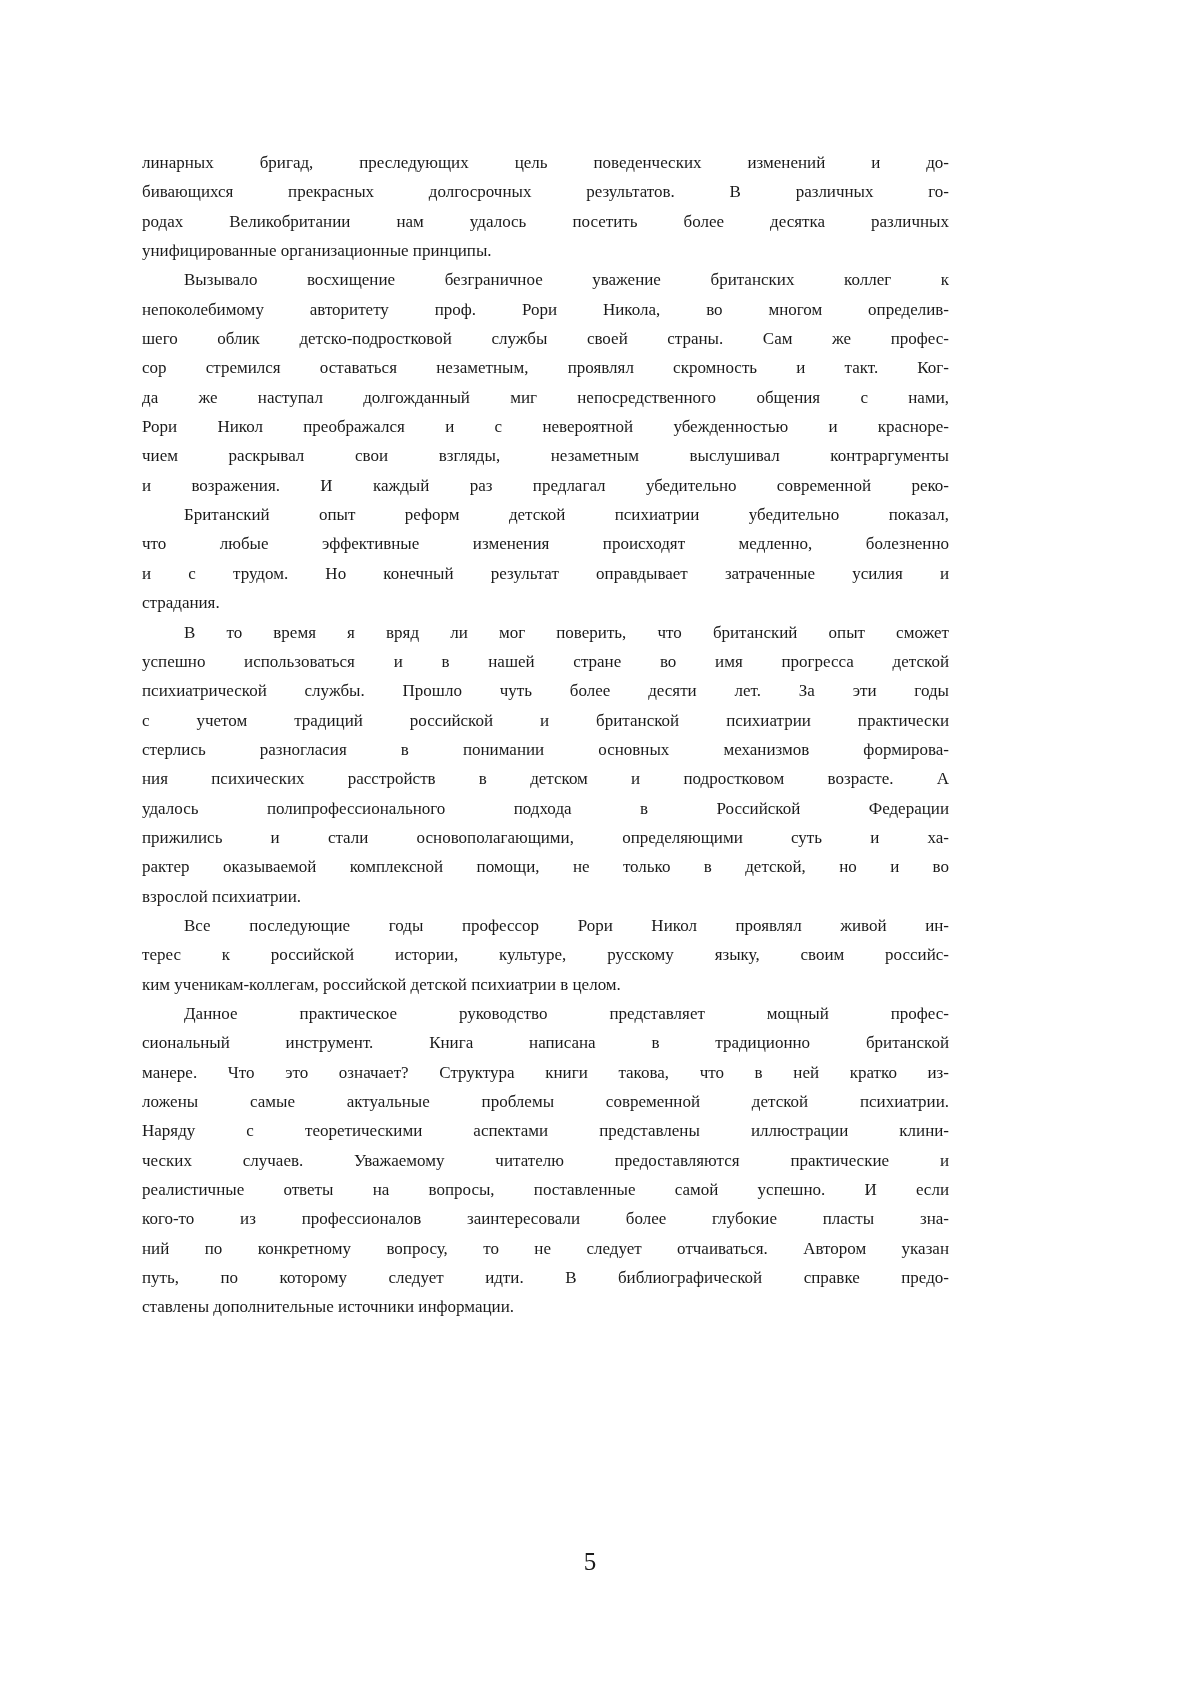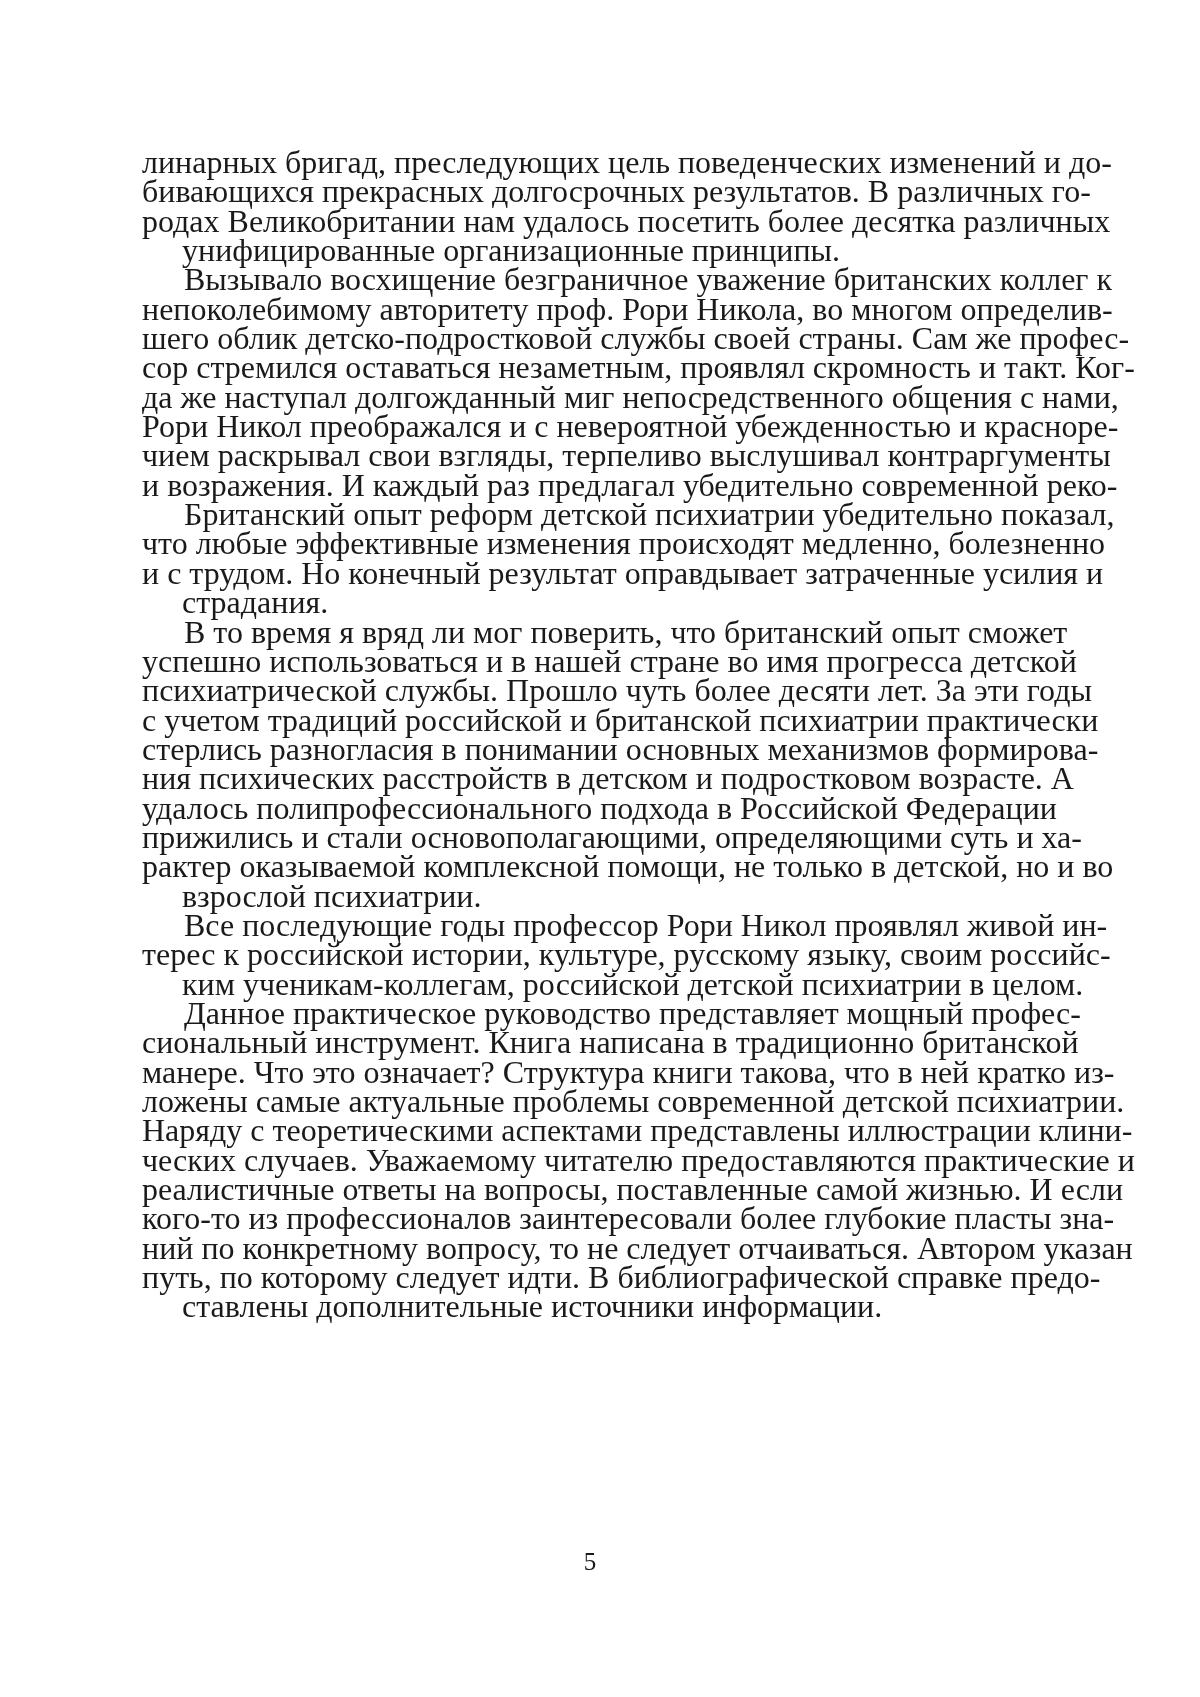"линарных бригад, преследующих цель" .page { font-size: 32px -> 17px }
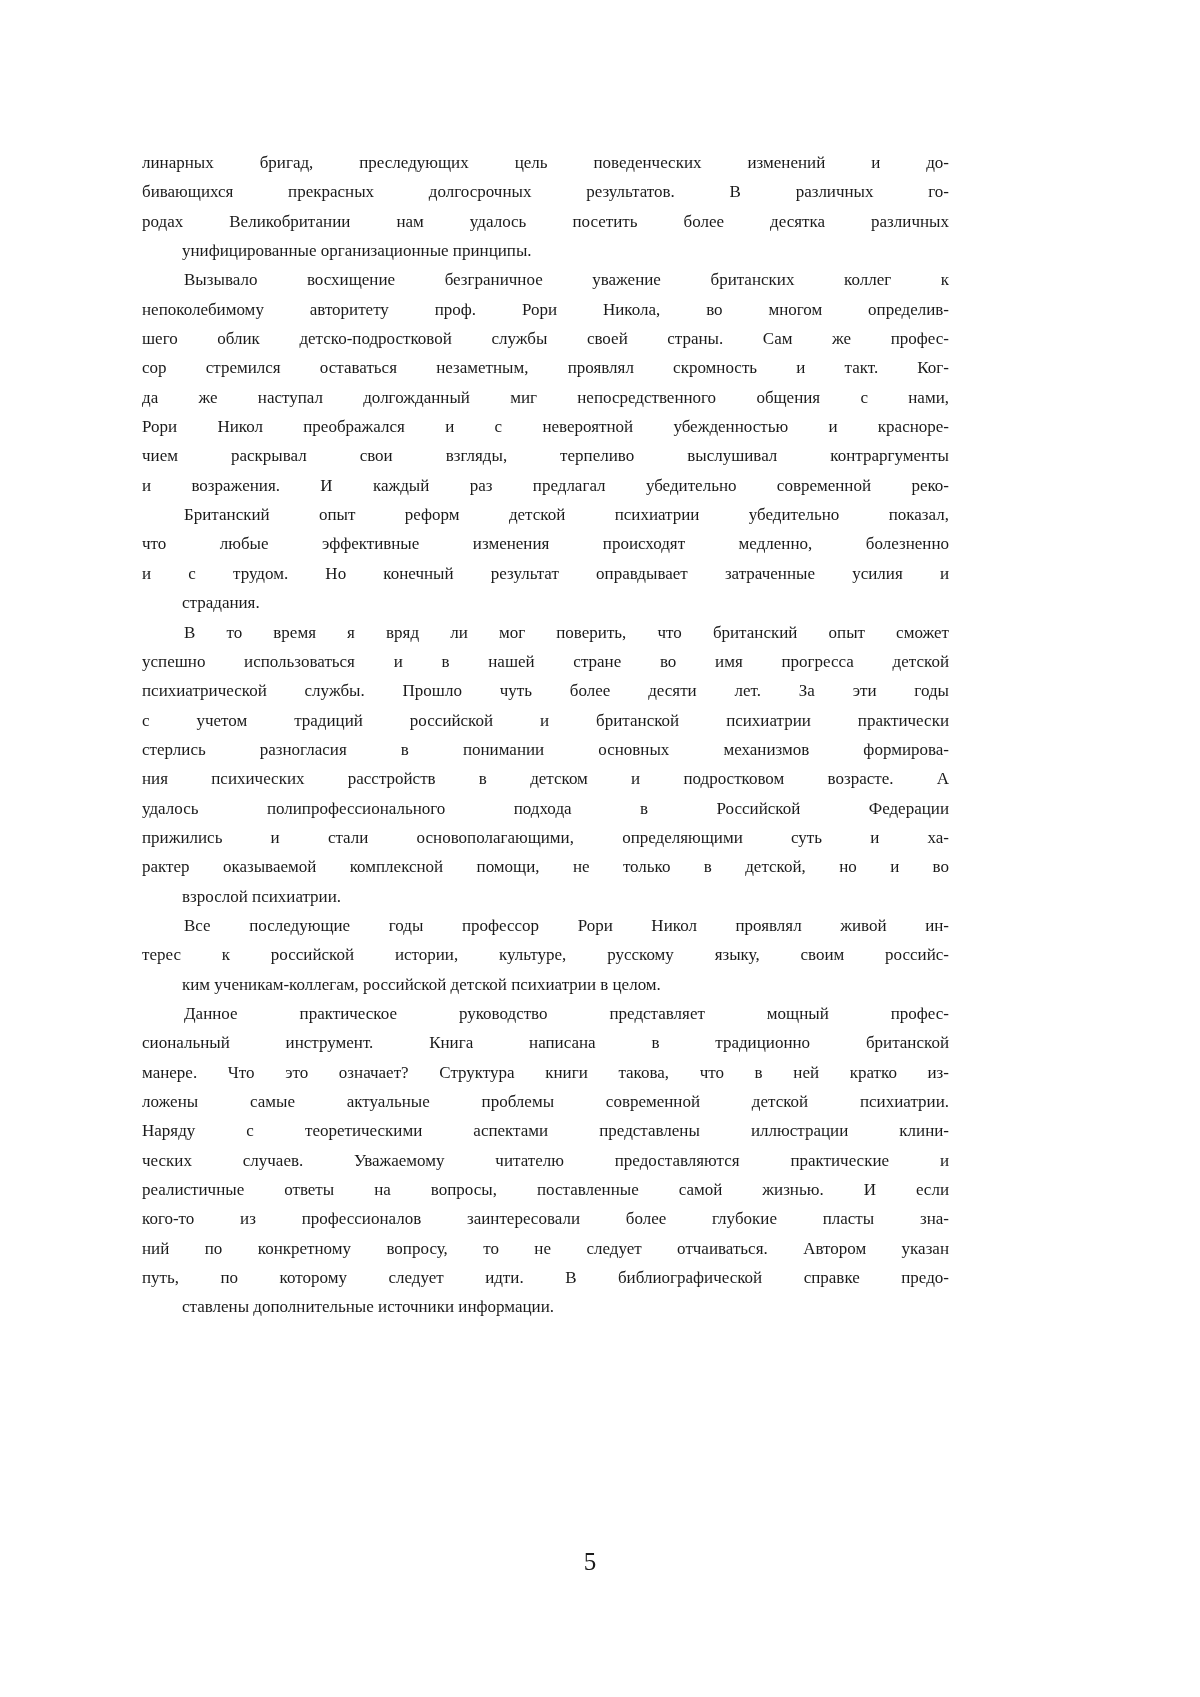"унифицированные организационные" .line.last { margin-left: 40px -> none }
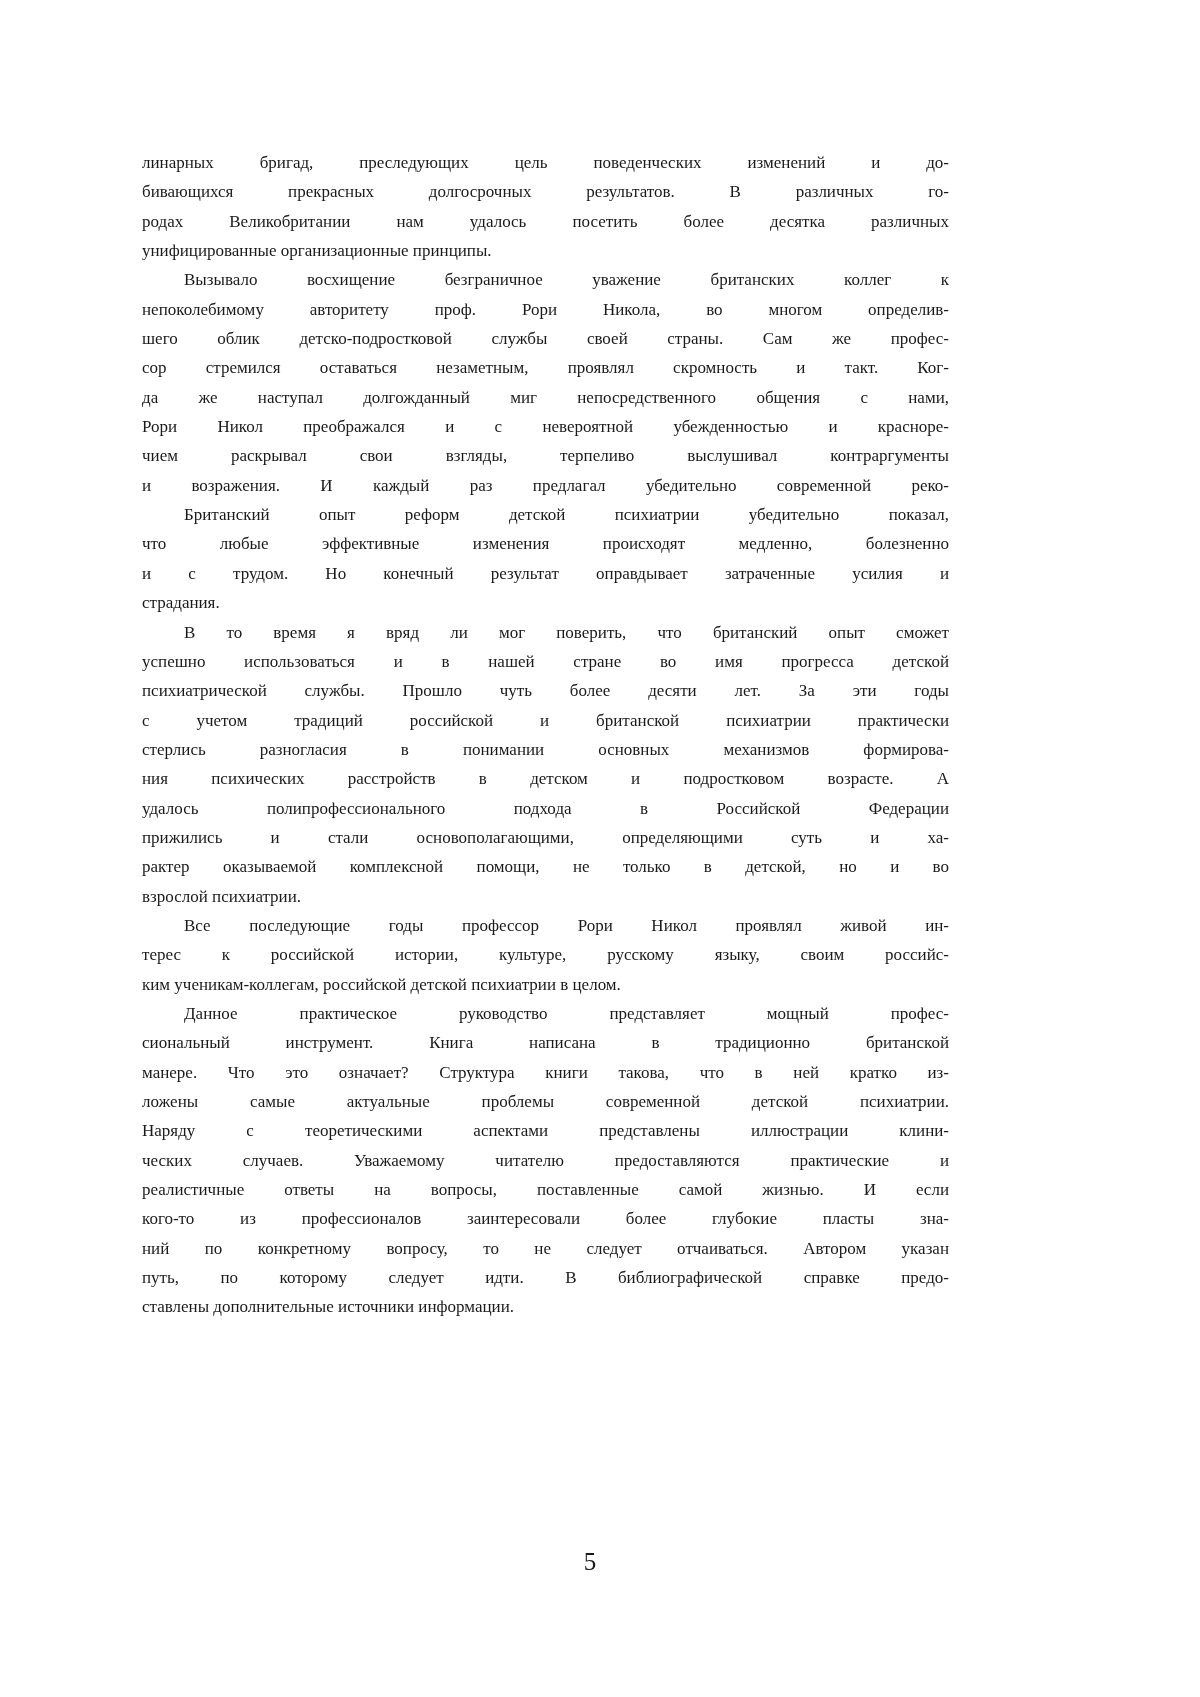"чием раскрывал свои взгляды, терпеливо" span.line { text: терпеливо -> незаметным }
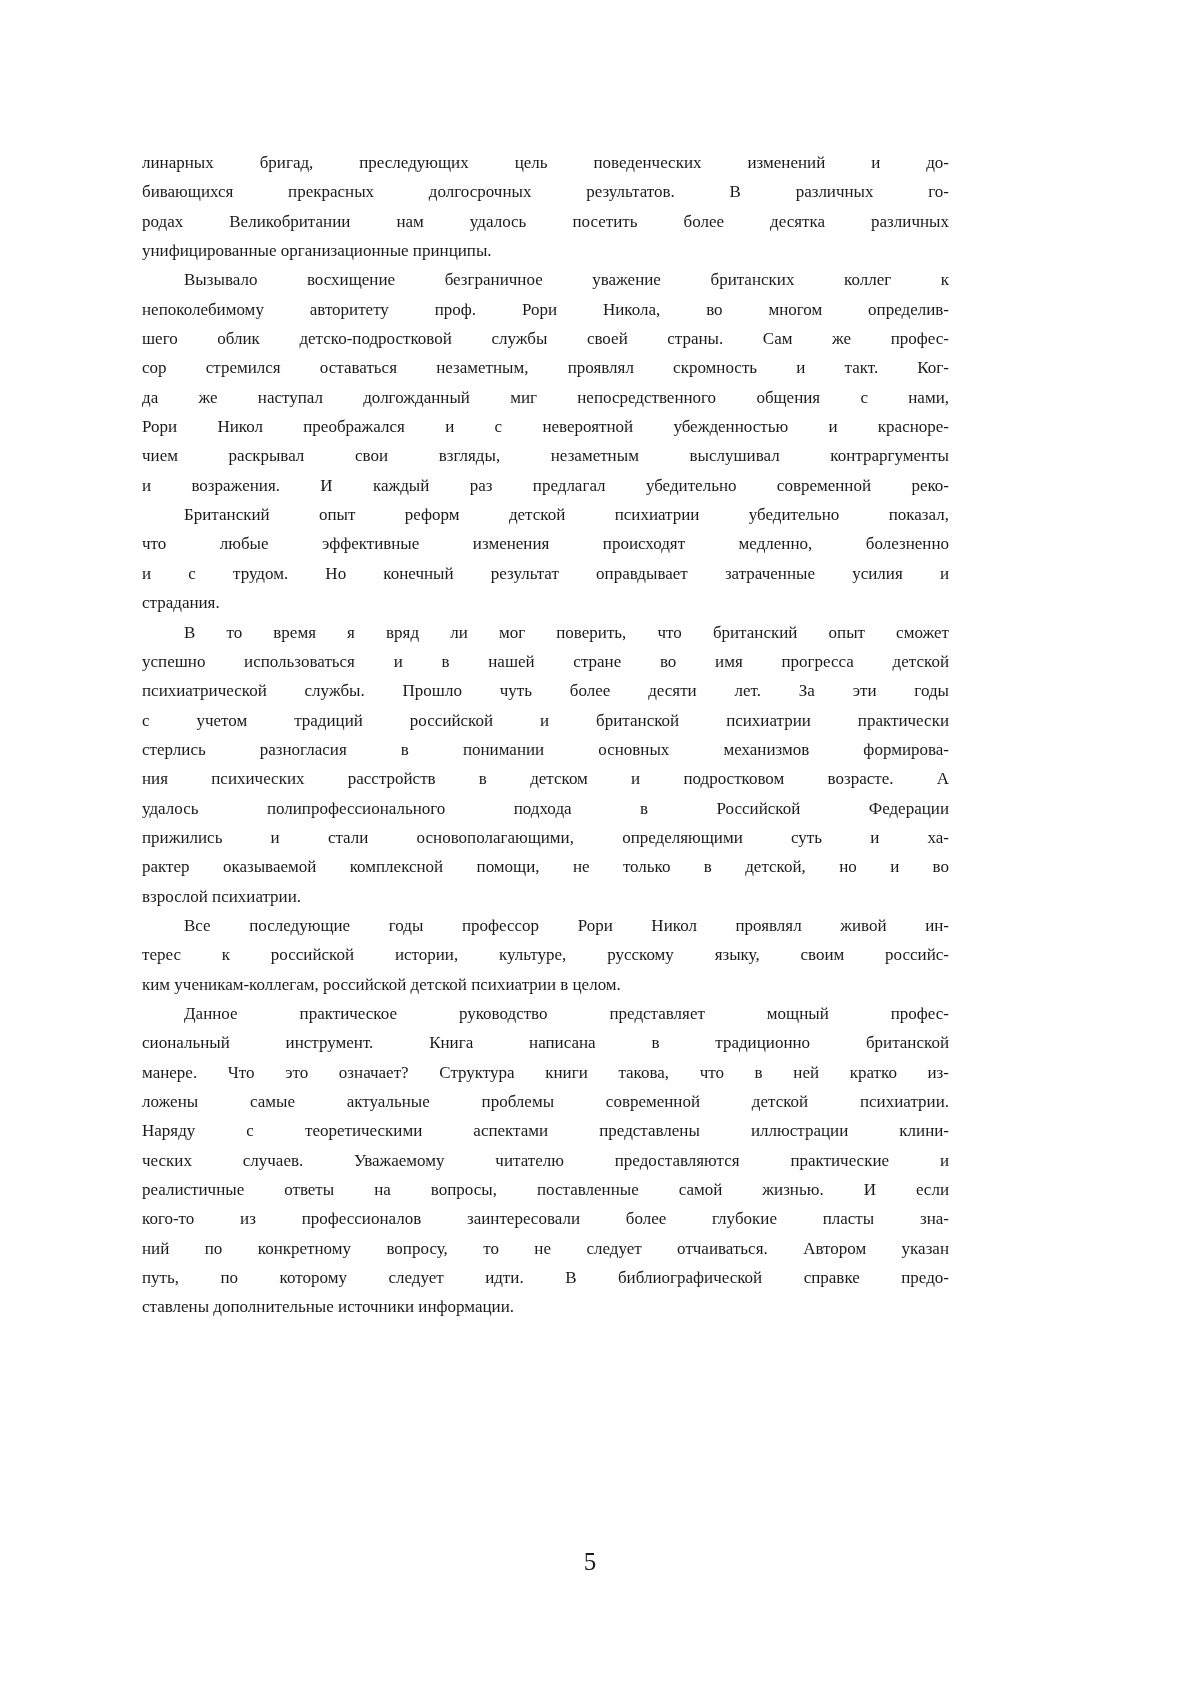"реалистичные ответы на вопросы," span.line { text: жизнью -> успешно }
